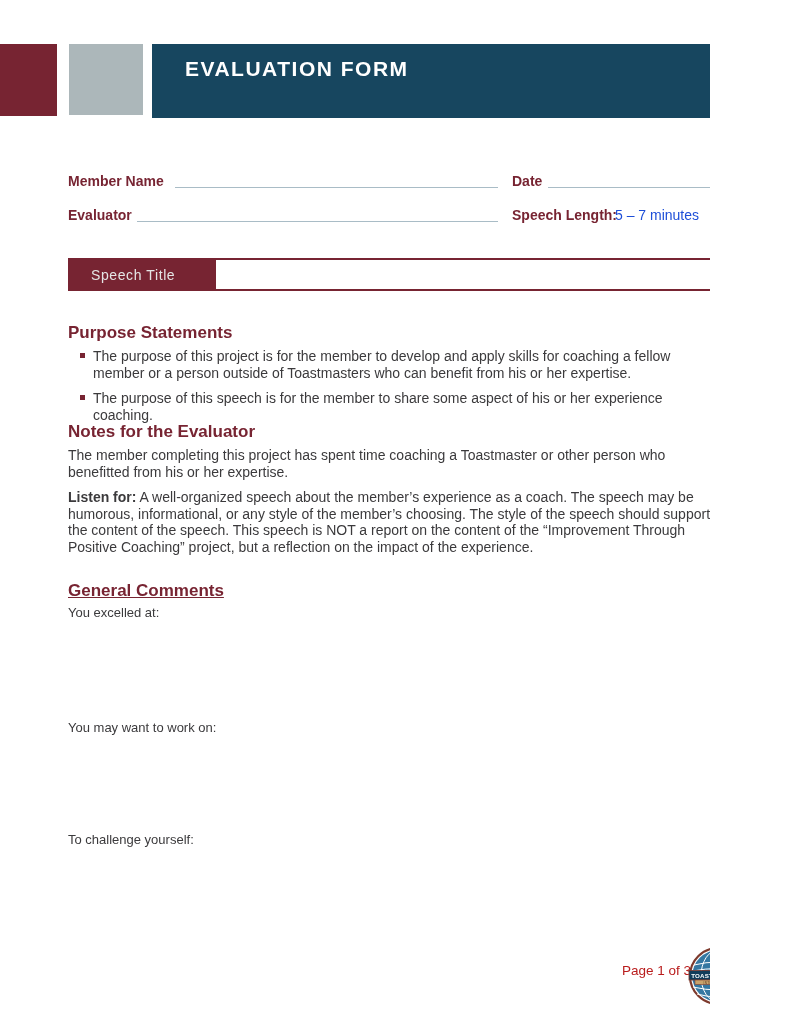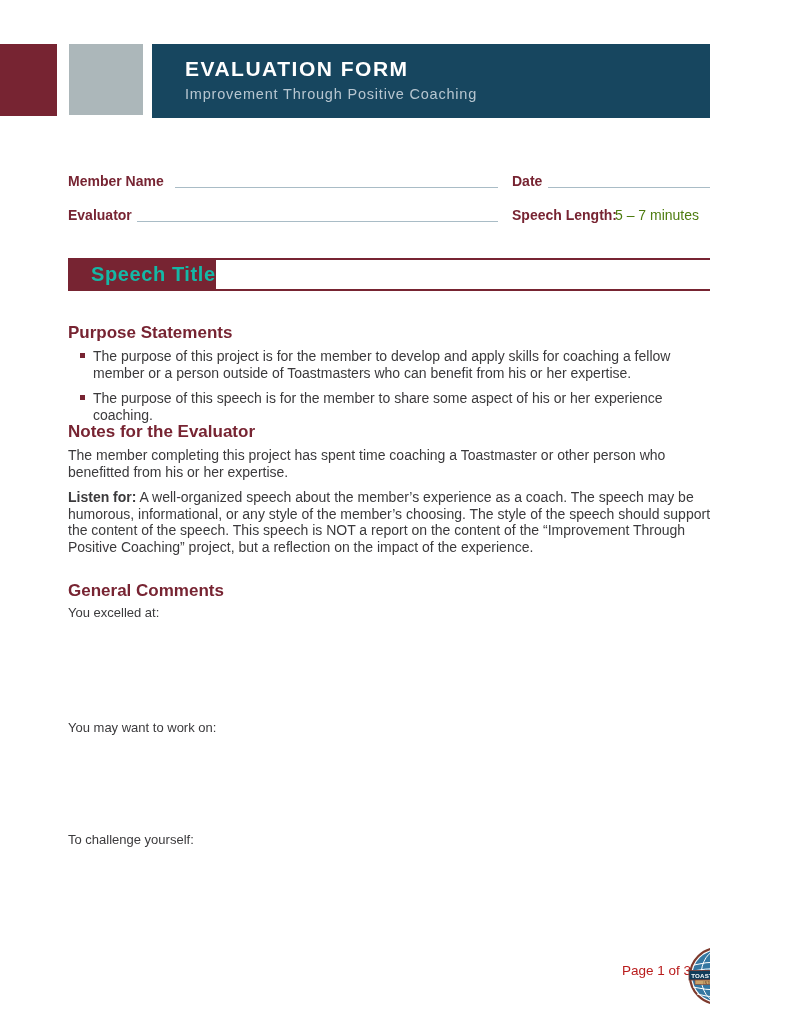"Improvement Through Positive Coaching" div.banner-subtitle { html: <div>Improvement Through Positive Coaching</div> -> none }
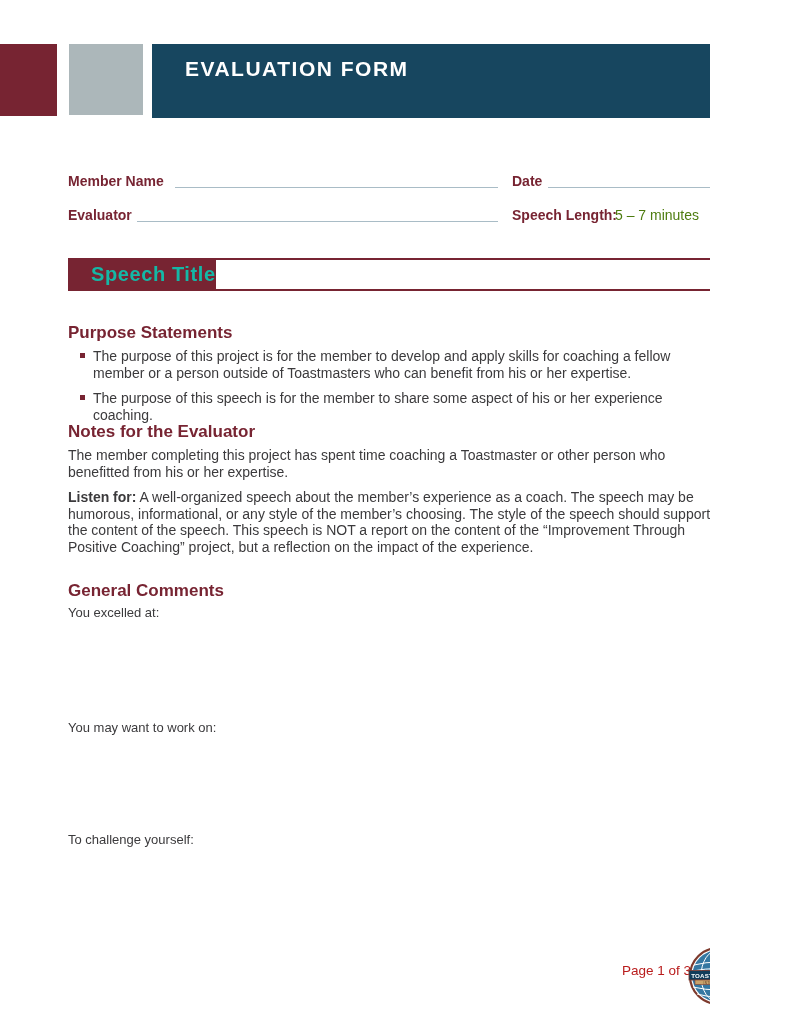"5 – 7 minutes" .plain-value { color: #4d7c0f -> #1d4ed8 }
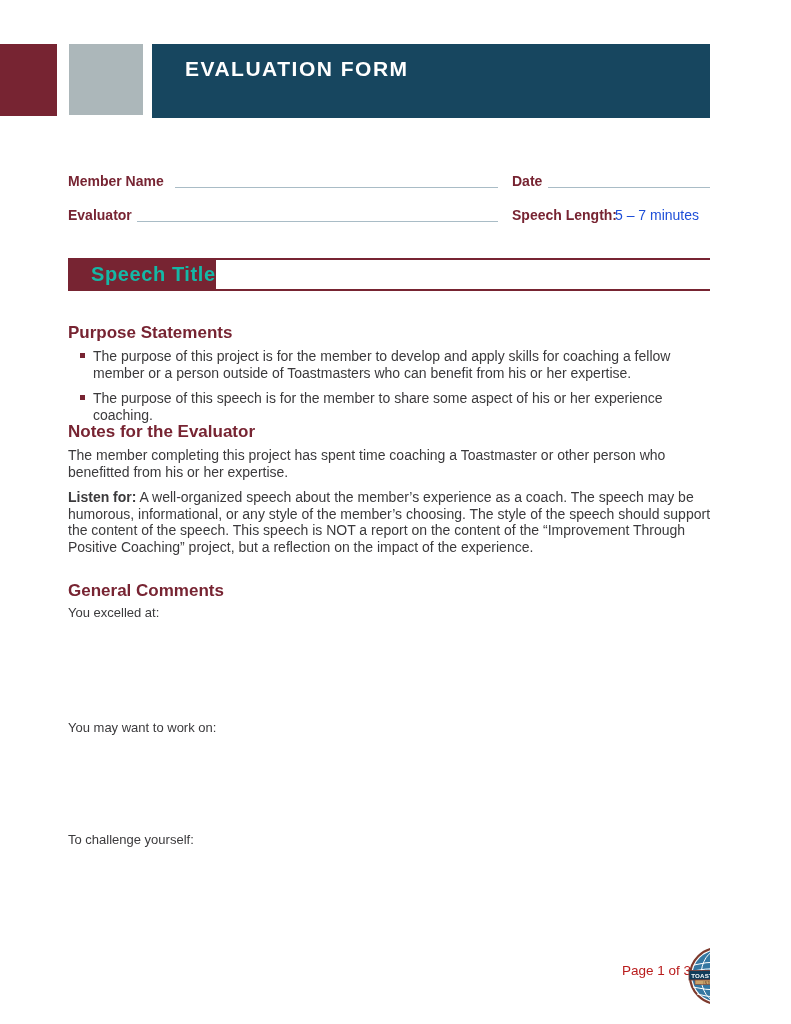"Speech Title" .speech-title-label { color: #14b8a6 -> #e5e5e5; font-size: 20px -> 14px; font-weight: bold -> normal }
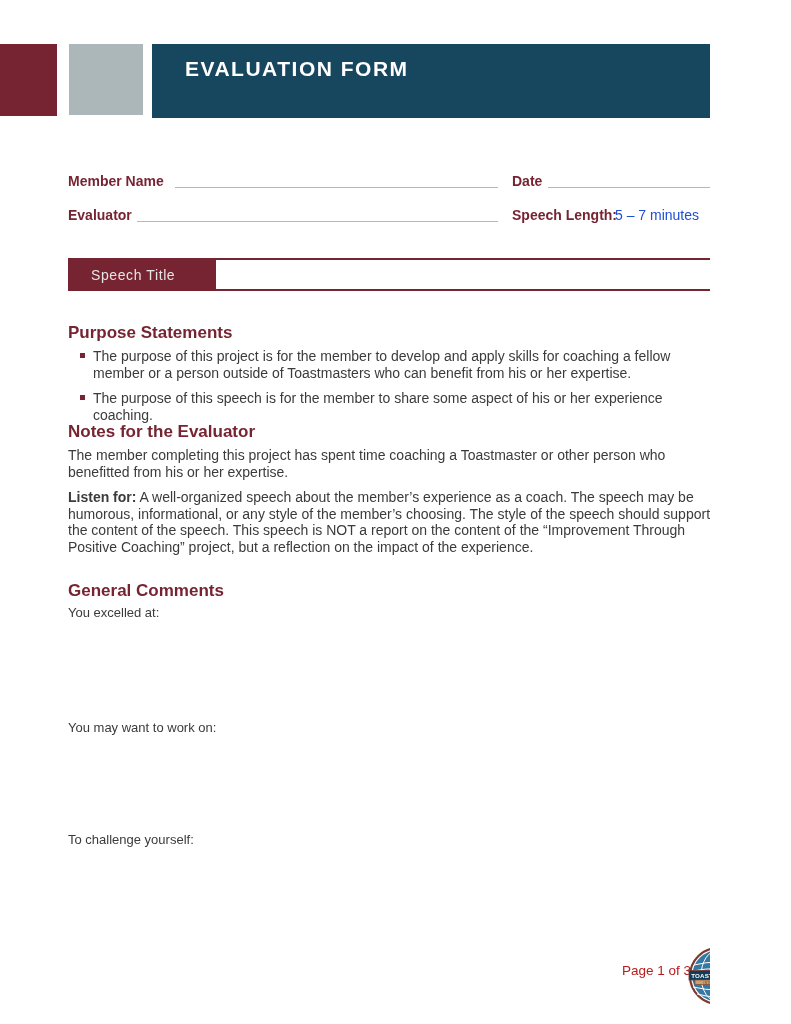"General Comments" div.section-heading { text-decoration: none -> underline }
